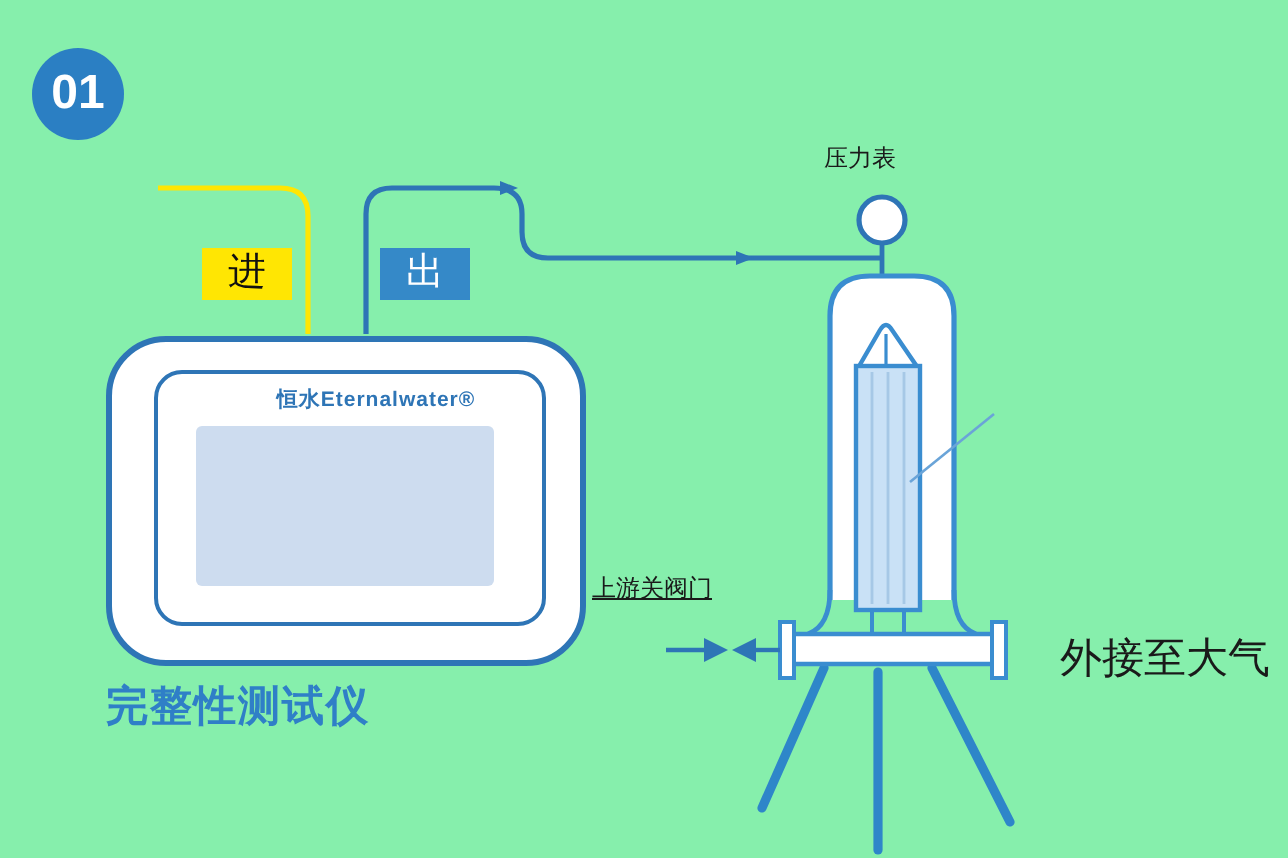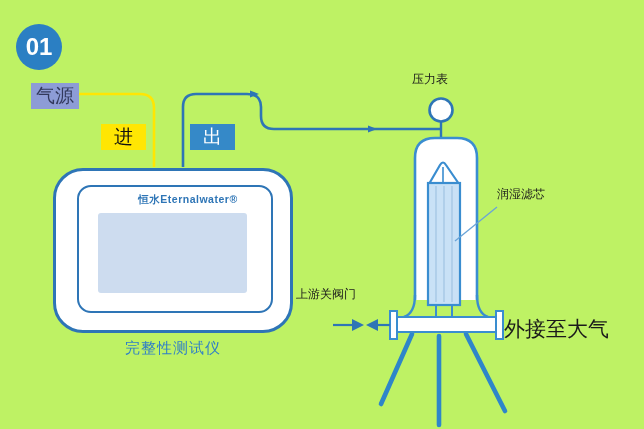"01" #stage { background: #bef264 -> #86efac }
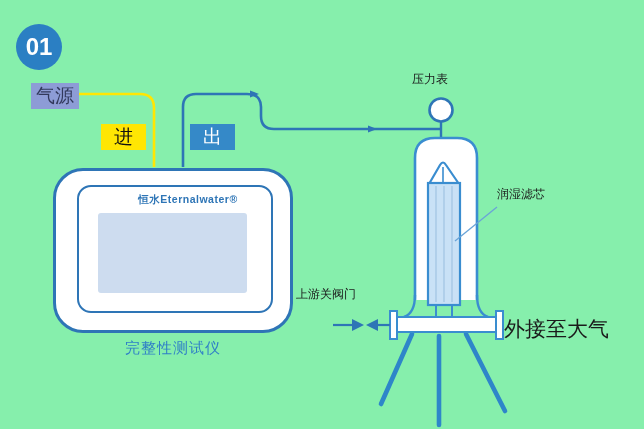"气源" div.tag { html: <div>气源</div> -> none }
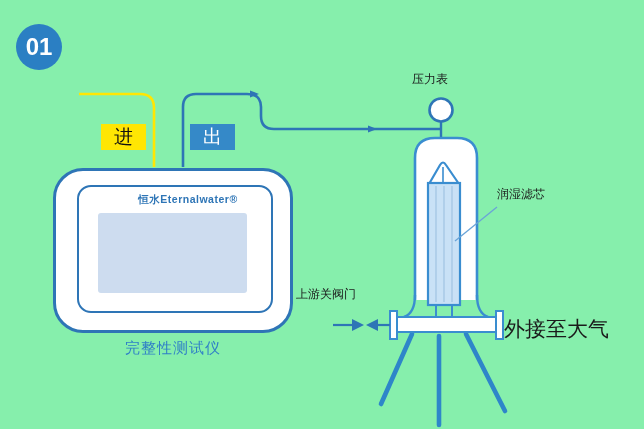"润湿滤芯" div.ann { html: <div>润湿滤芯</div> -> none }
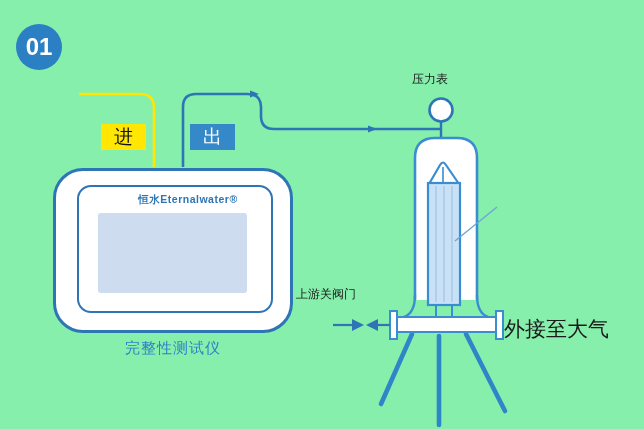"上游关阀门" .ann-valve { text-decoration: none -> underline }
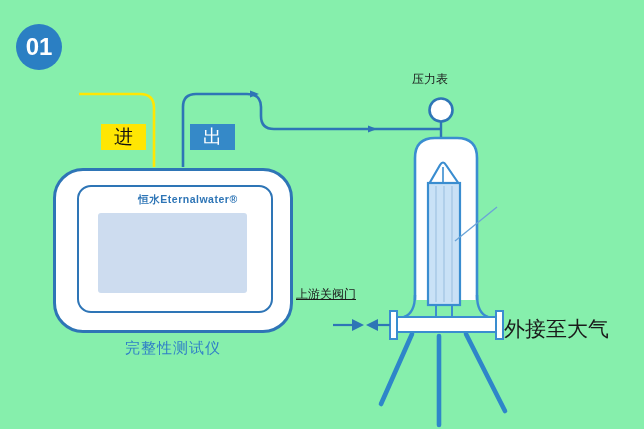"外接至大气" .ann-atmos { padding-left: none -> 26px }
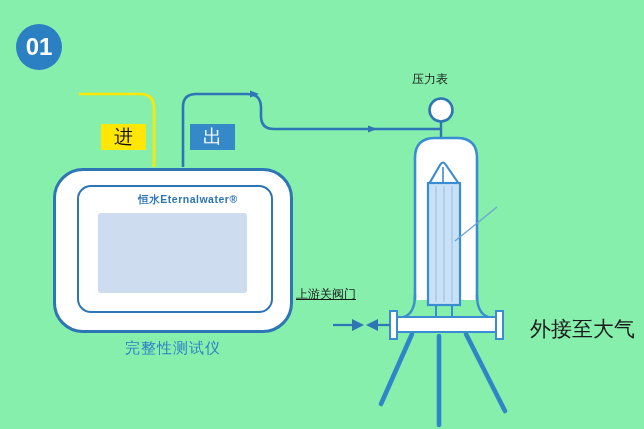"完整性测试仪" .dev-caption { font-size: 15px -> 21px; font-weight: normal -> bold; text-align: center -> left }
